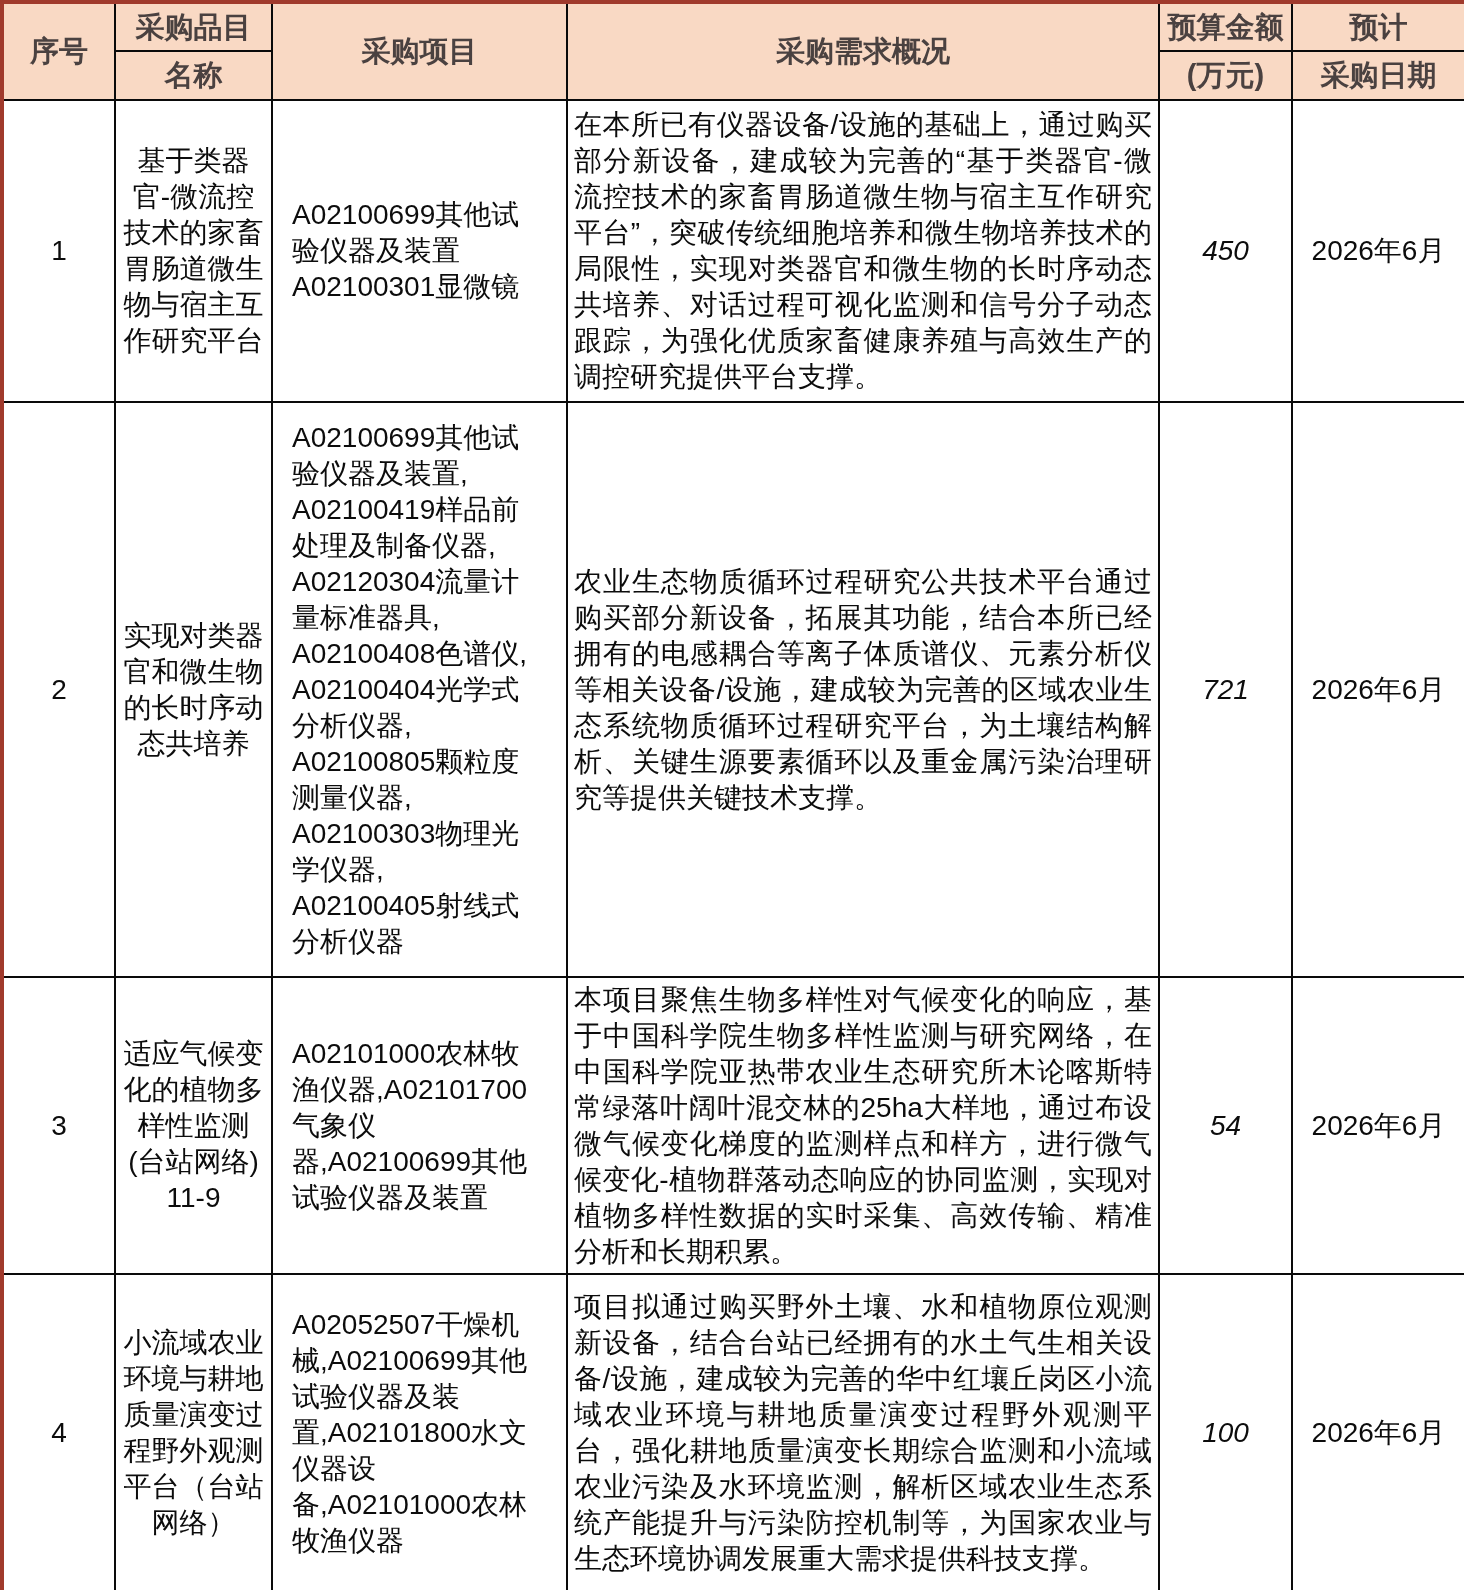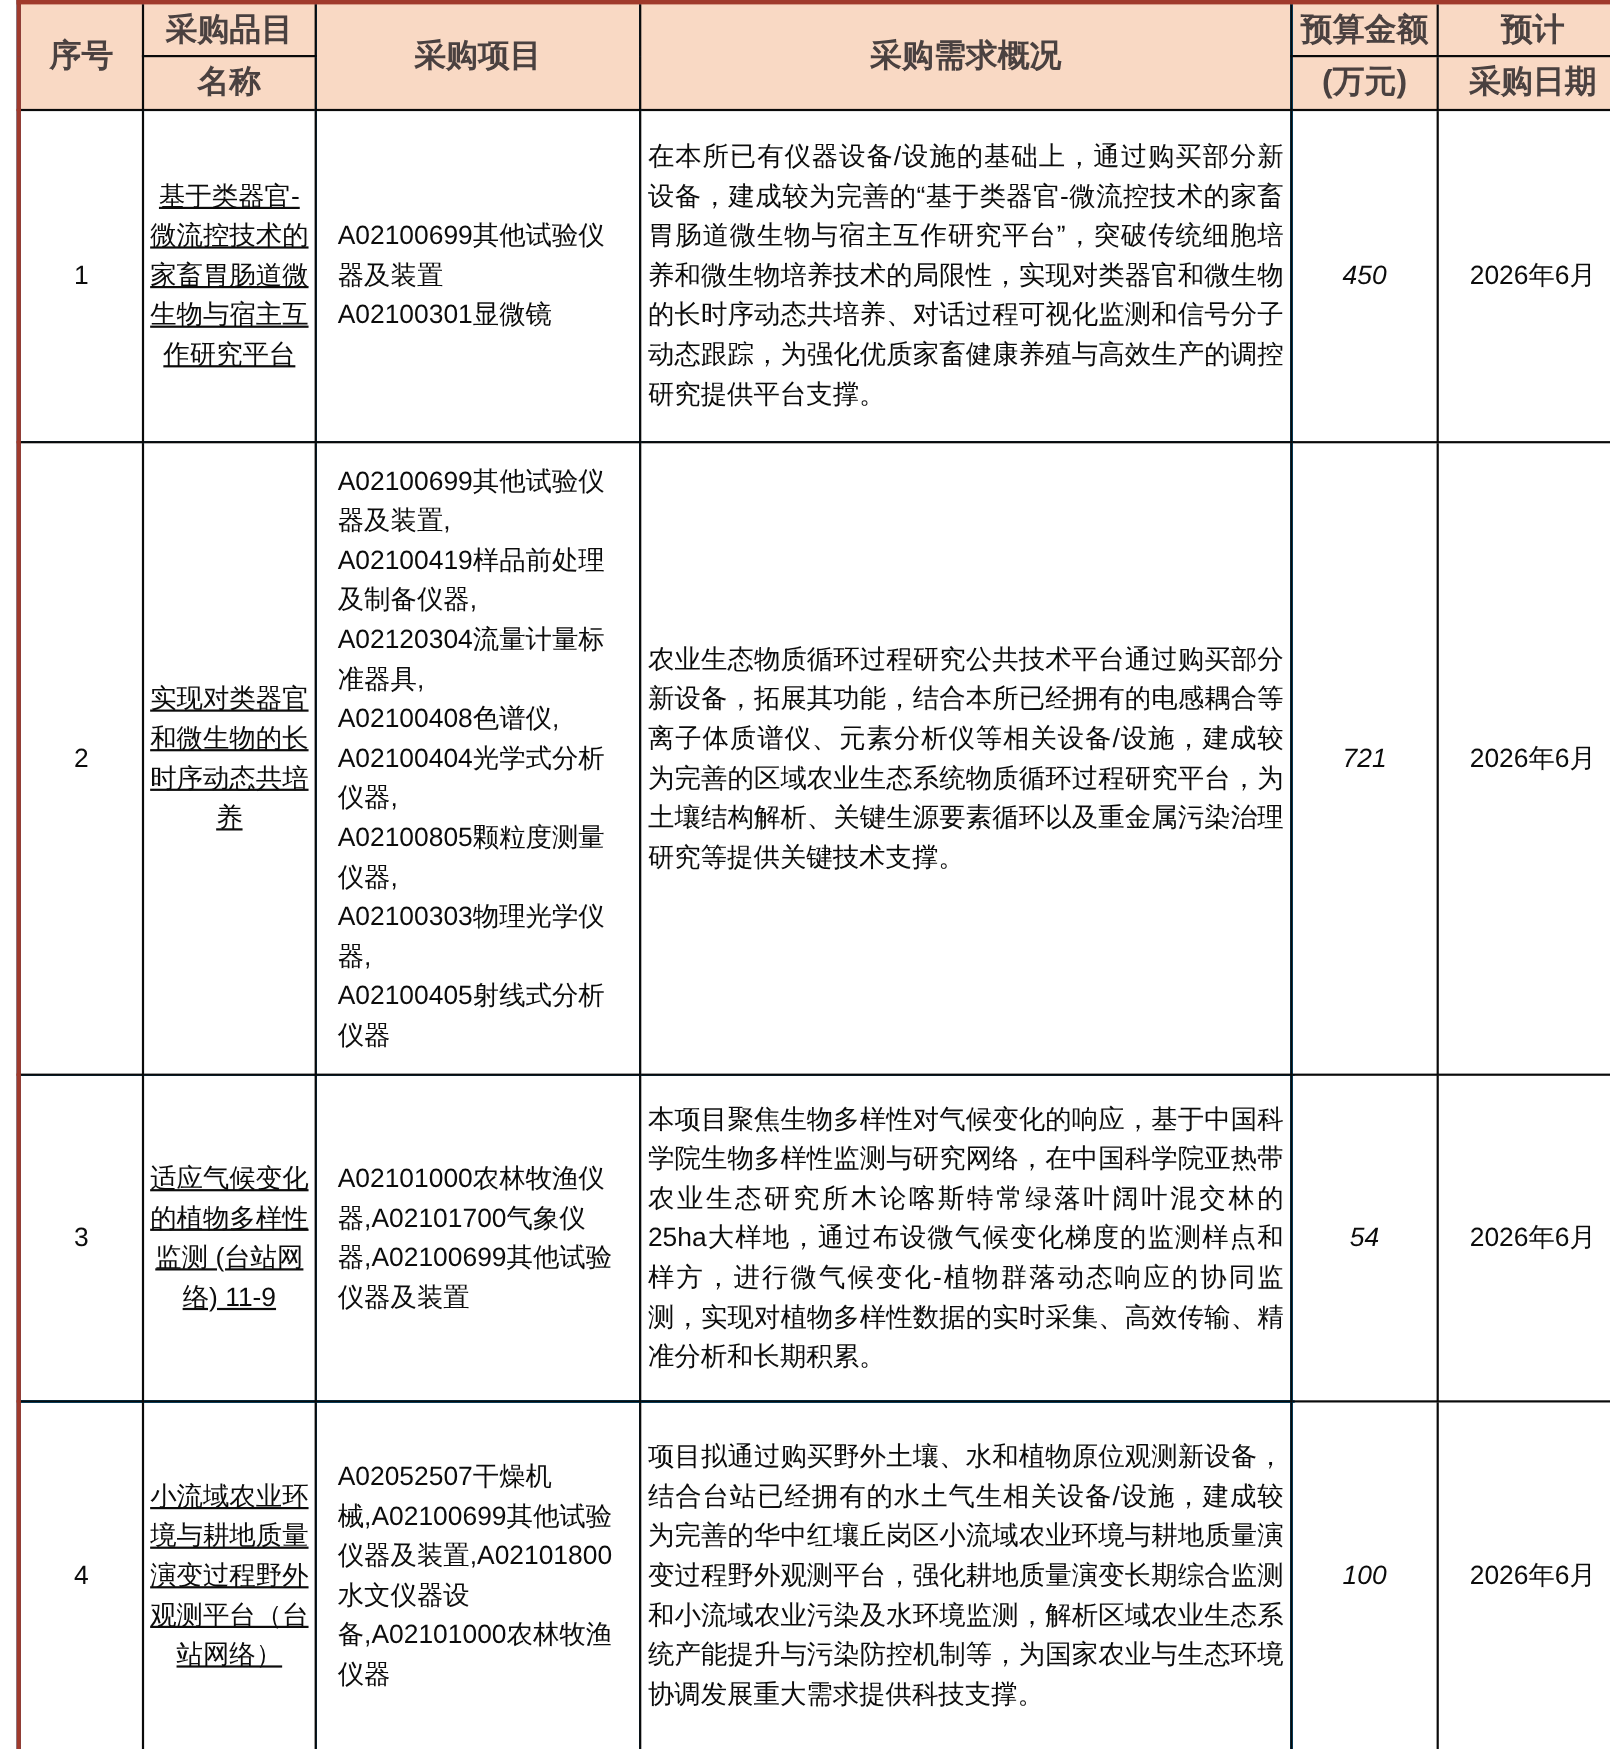"序号" .page { background: #0369a1 -> #84cc16; margin-left: 15px -> none }
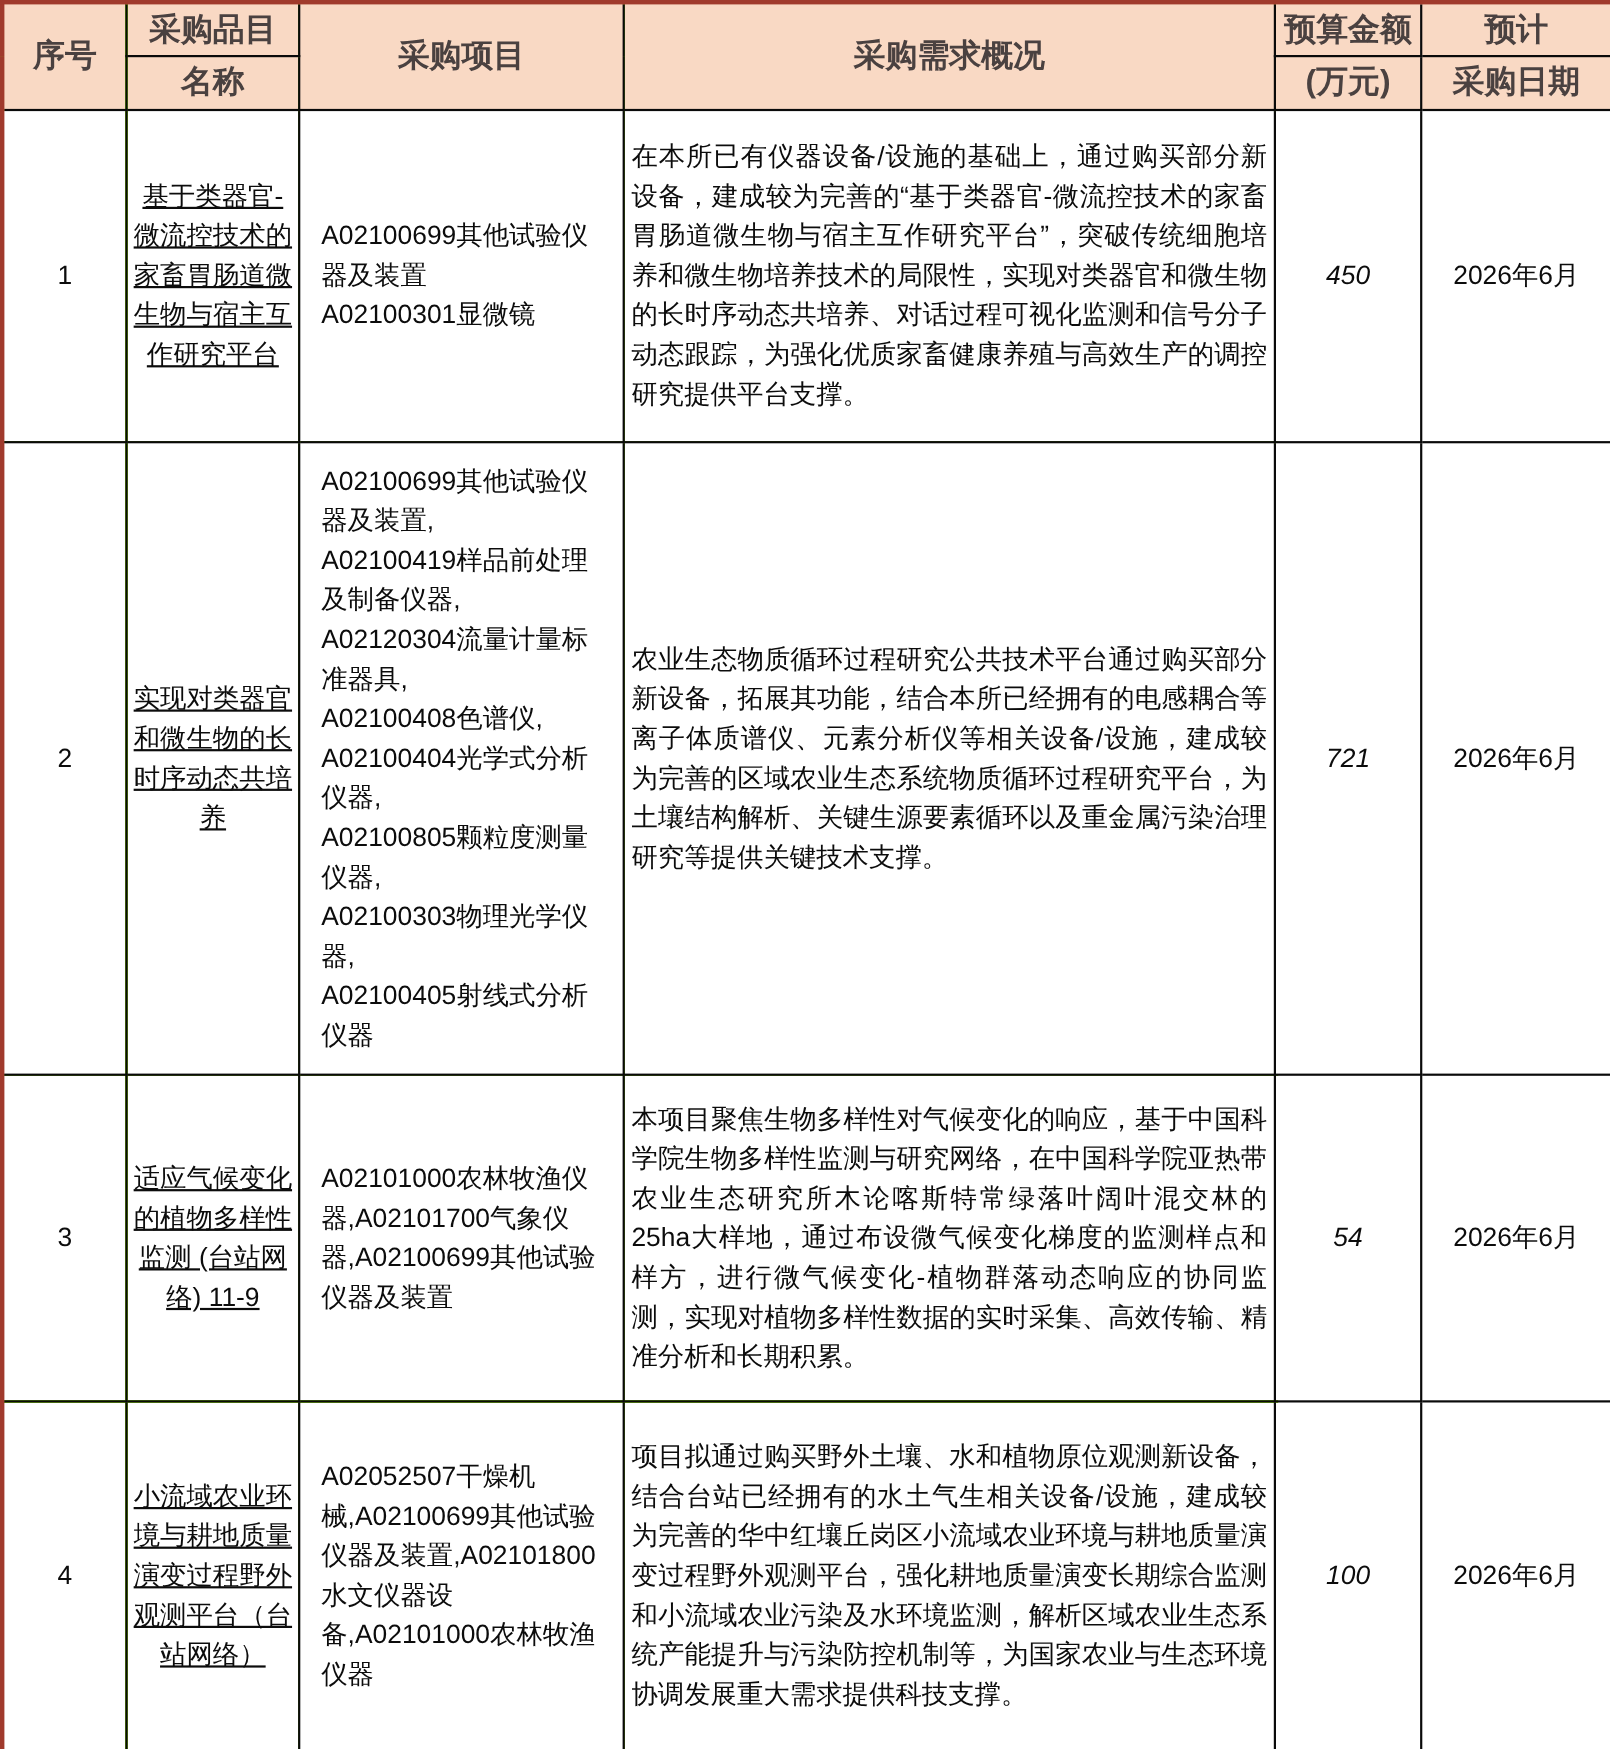"在本所已有仪器设备/设施的基础上，通过购买部分新设备，建成较为完善的“基于类器官" table.proc td { font-size: 24px -> 28px }
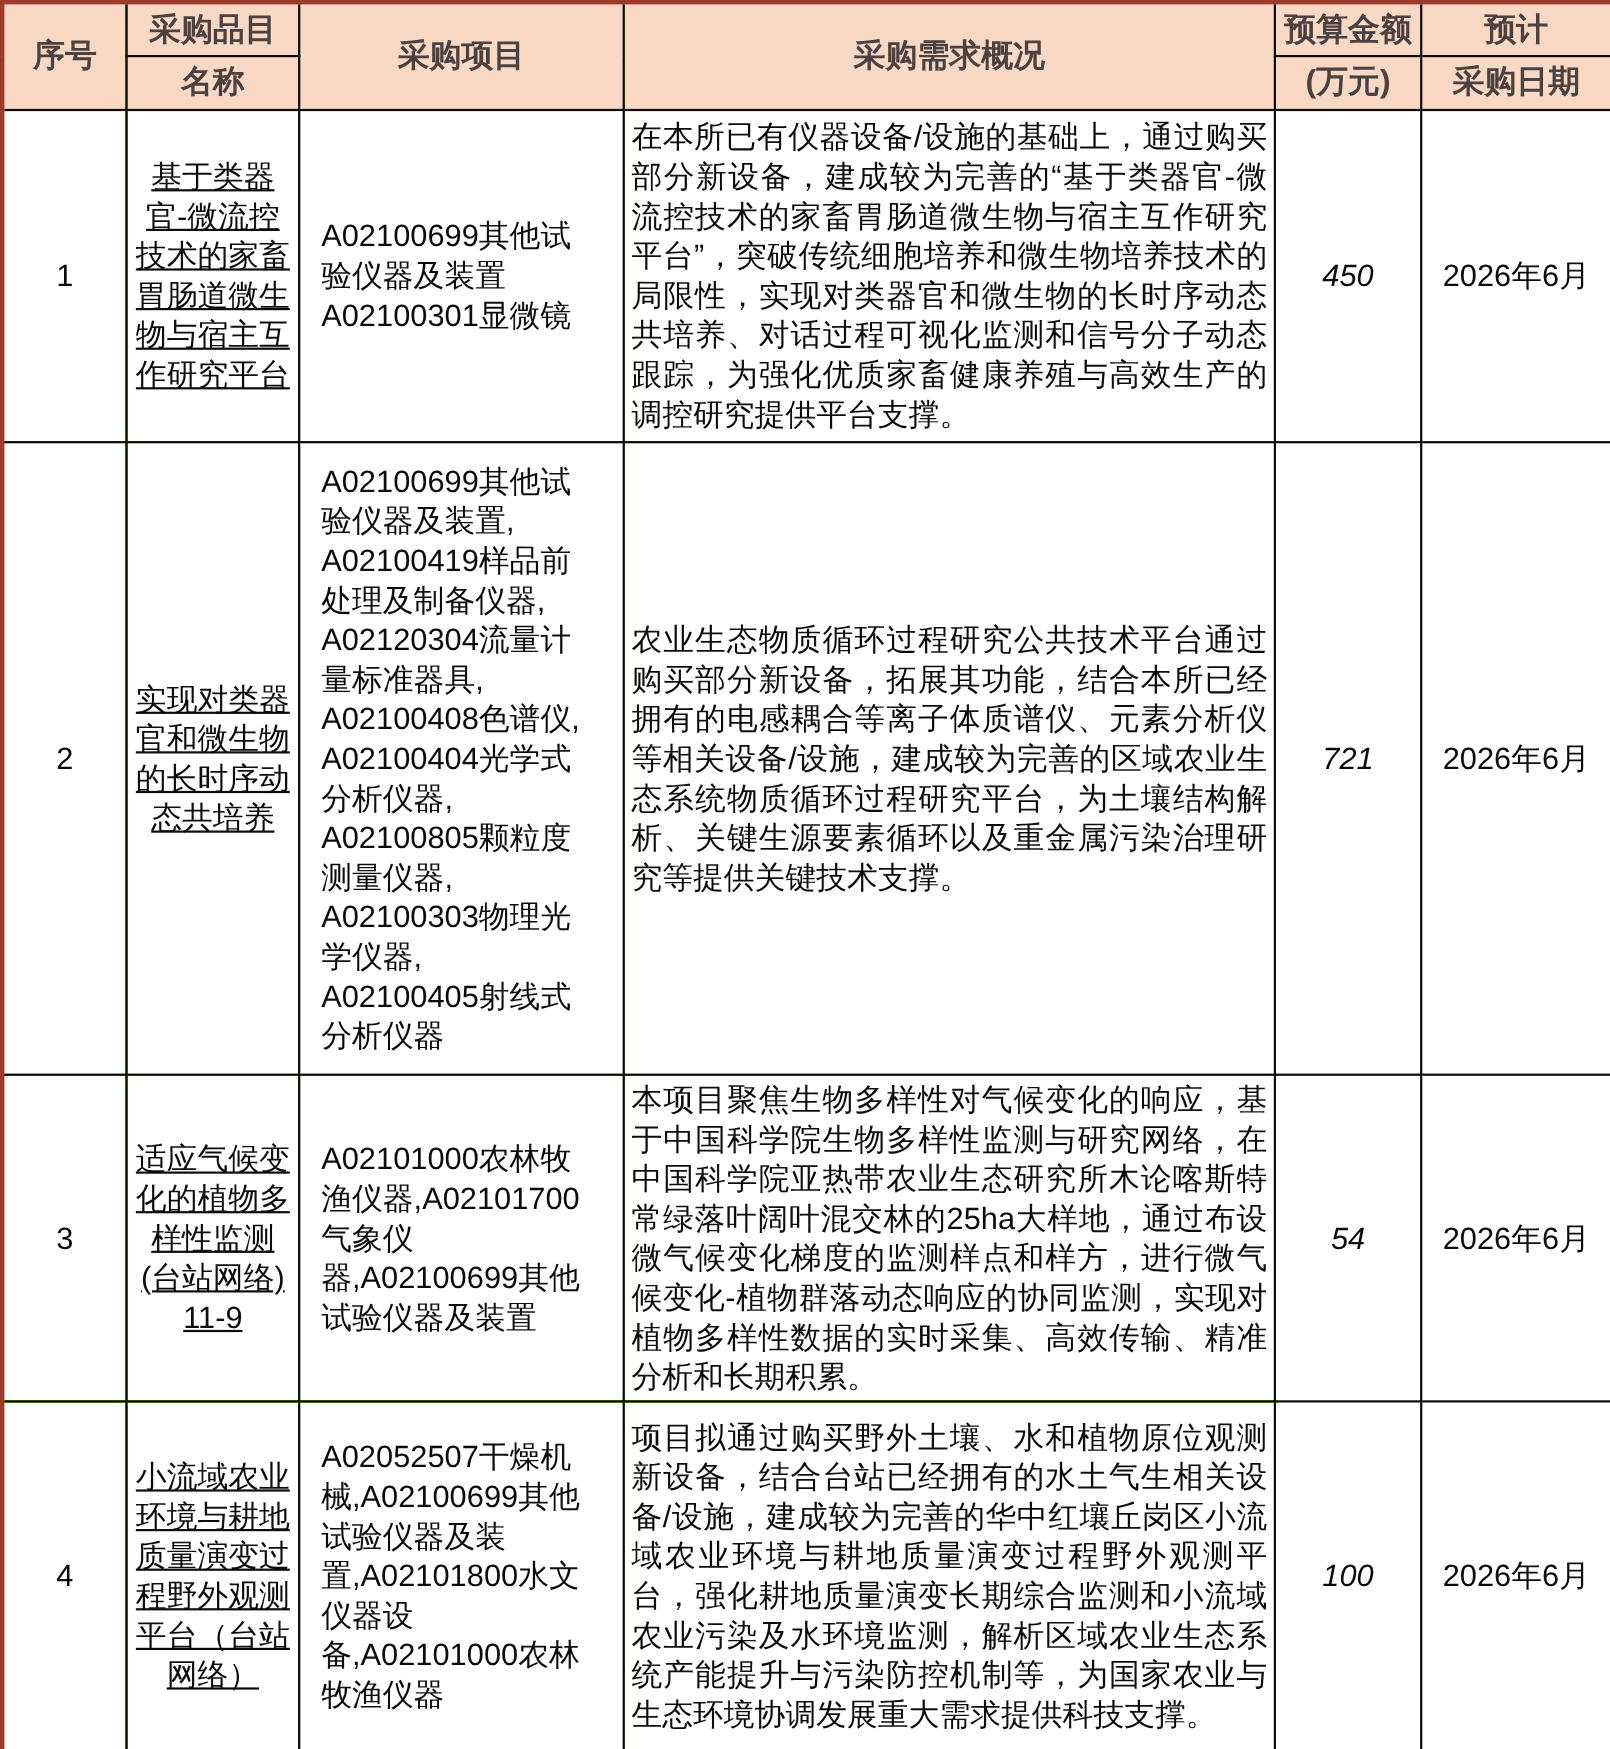"基于类器官-微流控技术的家畜胃肠道微生物与宿主互作研究平台" td.name-cell { text-decoration: underline -> none }
